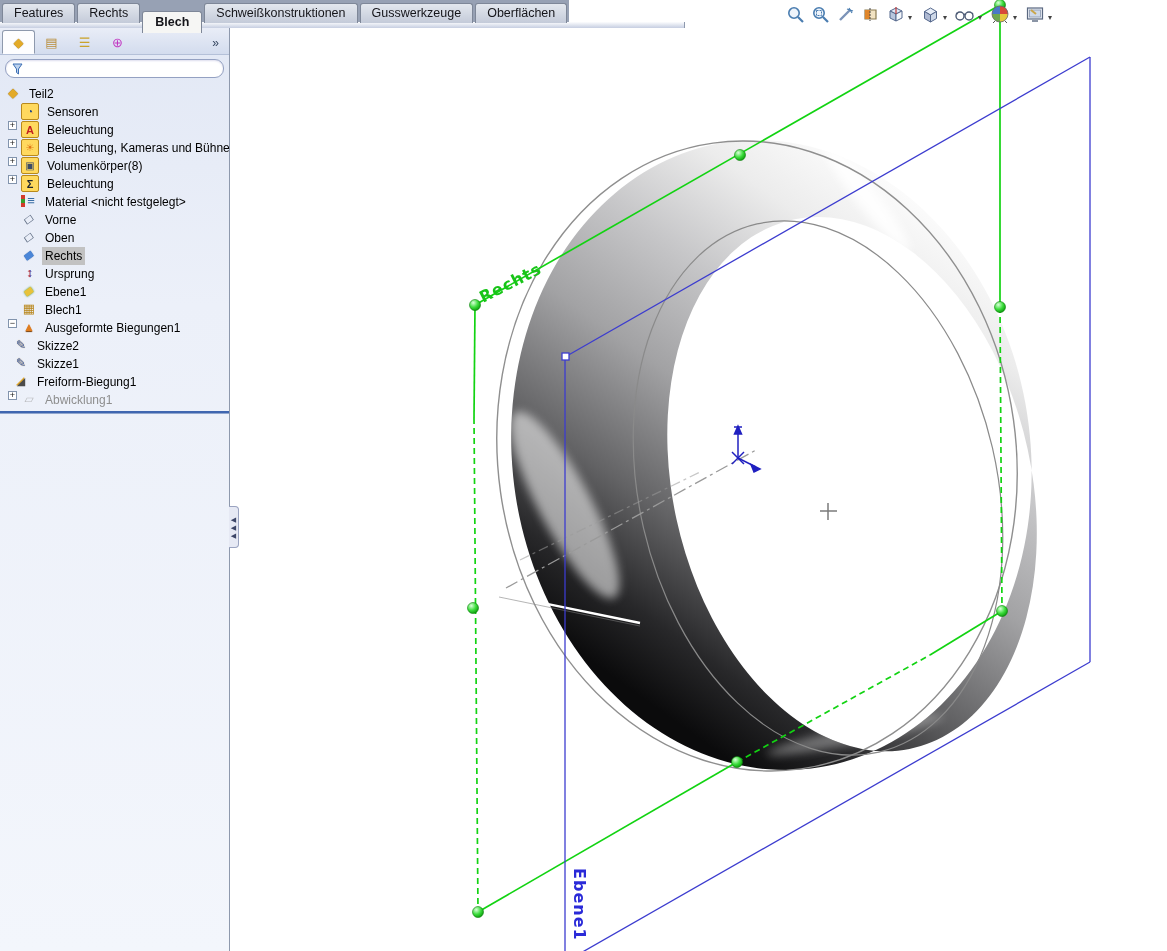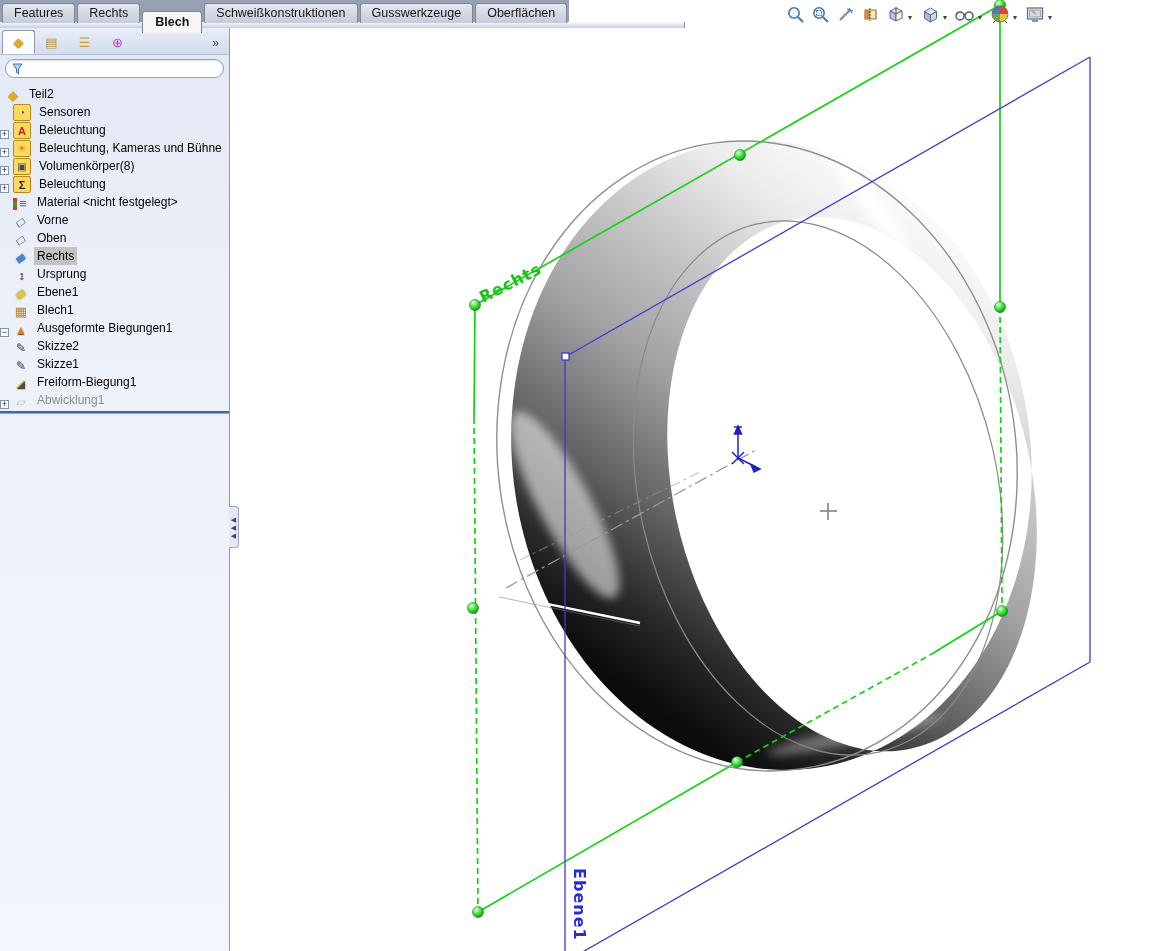"Teil2" .trow { align-items: flex-end -> flex-start }
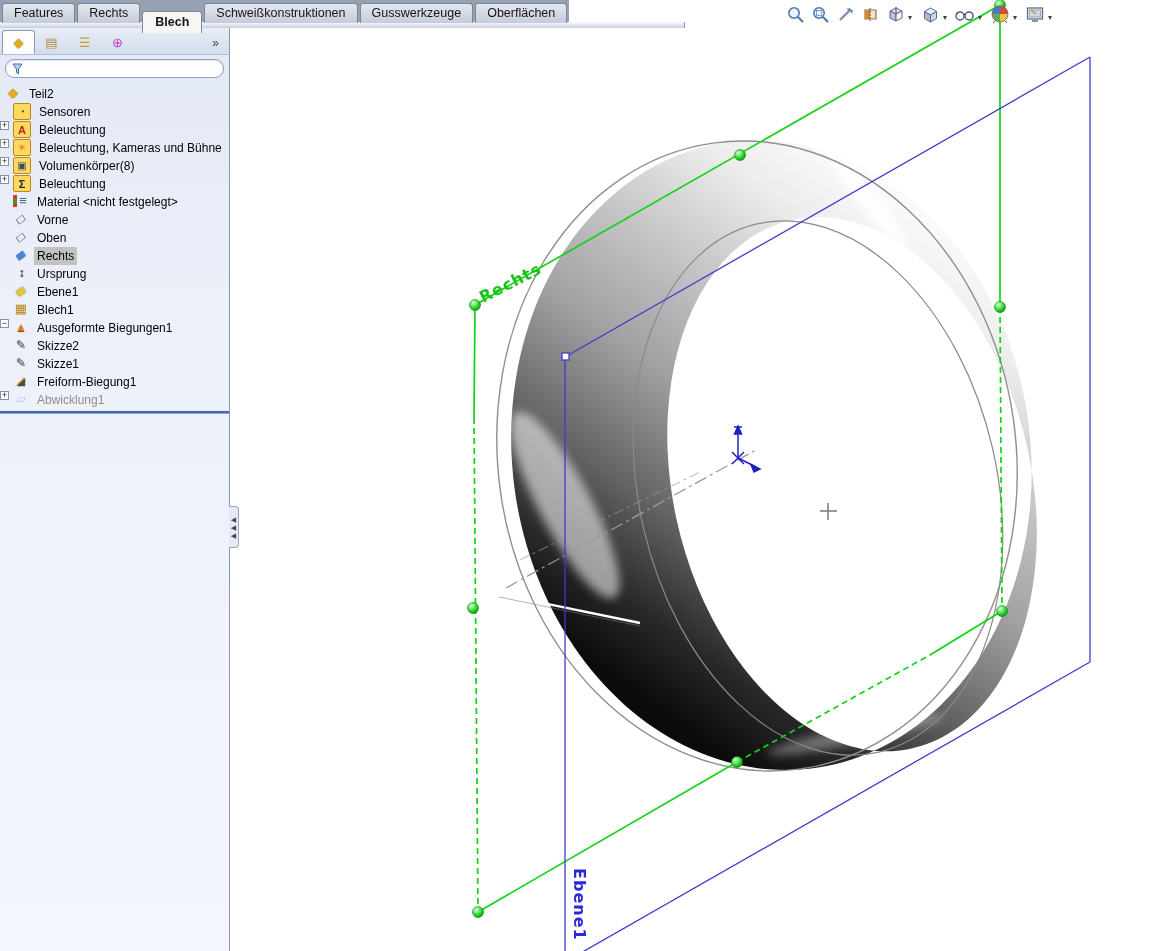"Sensoren" .trow[data-indent="1"] { padding-left: none -> 8px }
